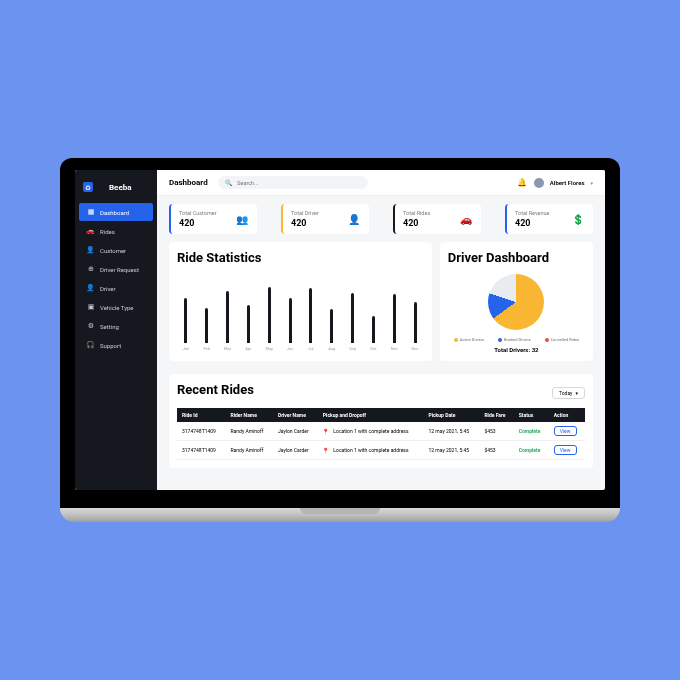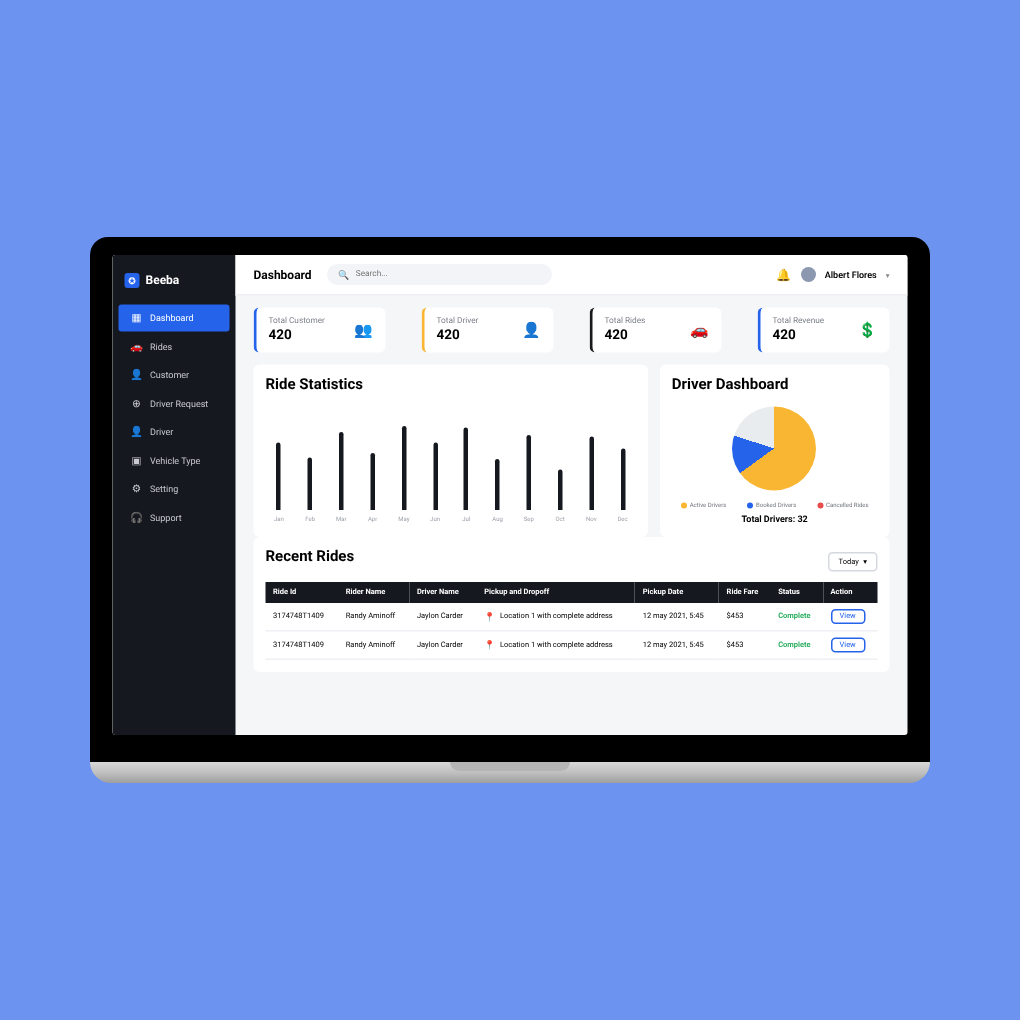"Beeba" .logo-row { align-items: flex-start -> center; gap: 4px -> 16px }
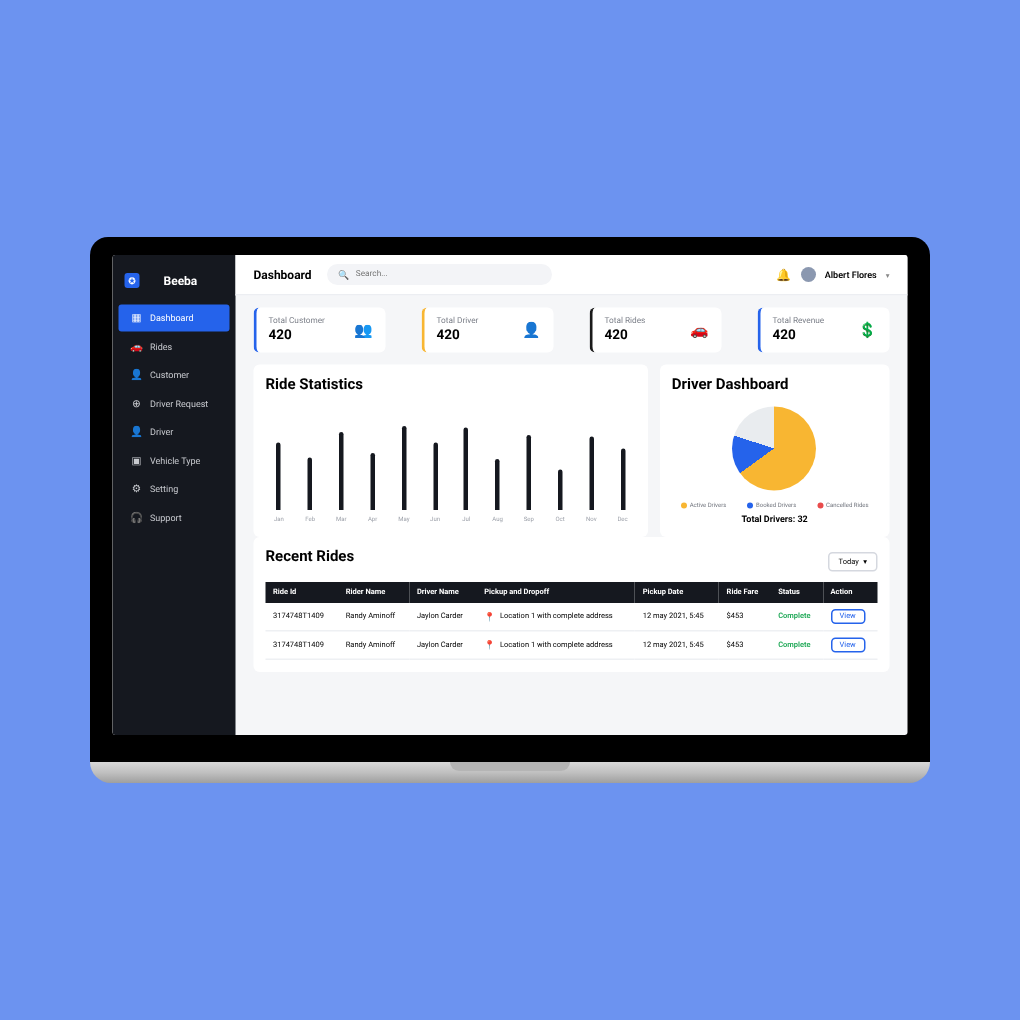"Ride Statistics" .card-title { font-size: 10px -> 13px }
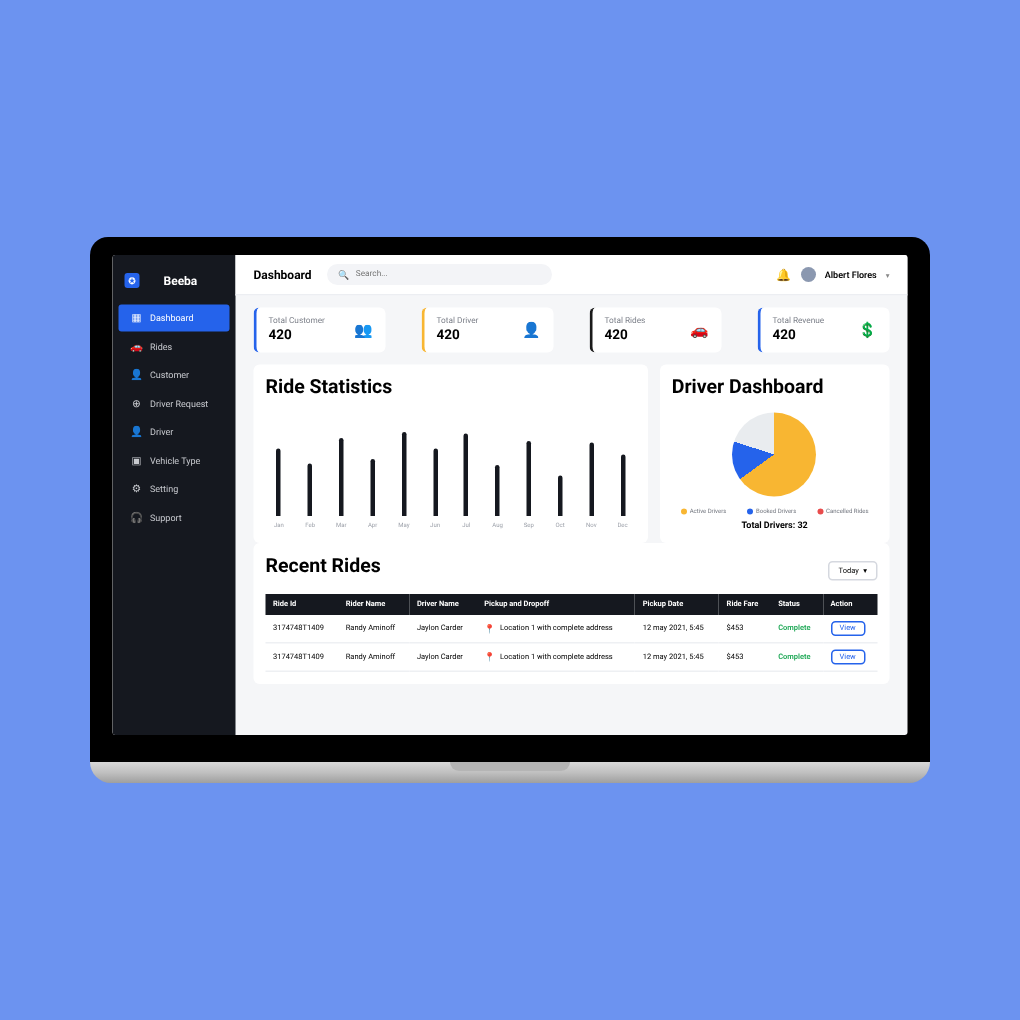"Recent Rides" .rides-card { margin-top: 0 -> 13px }
